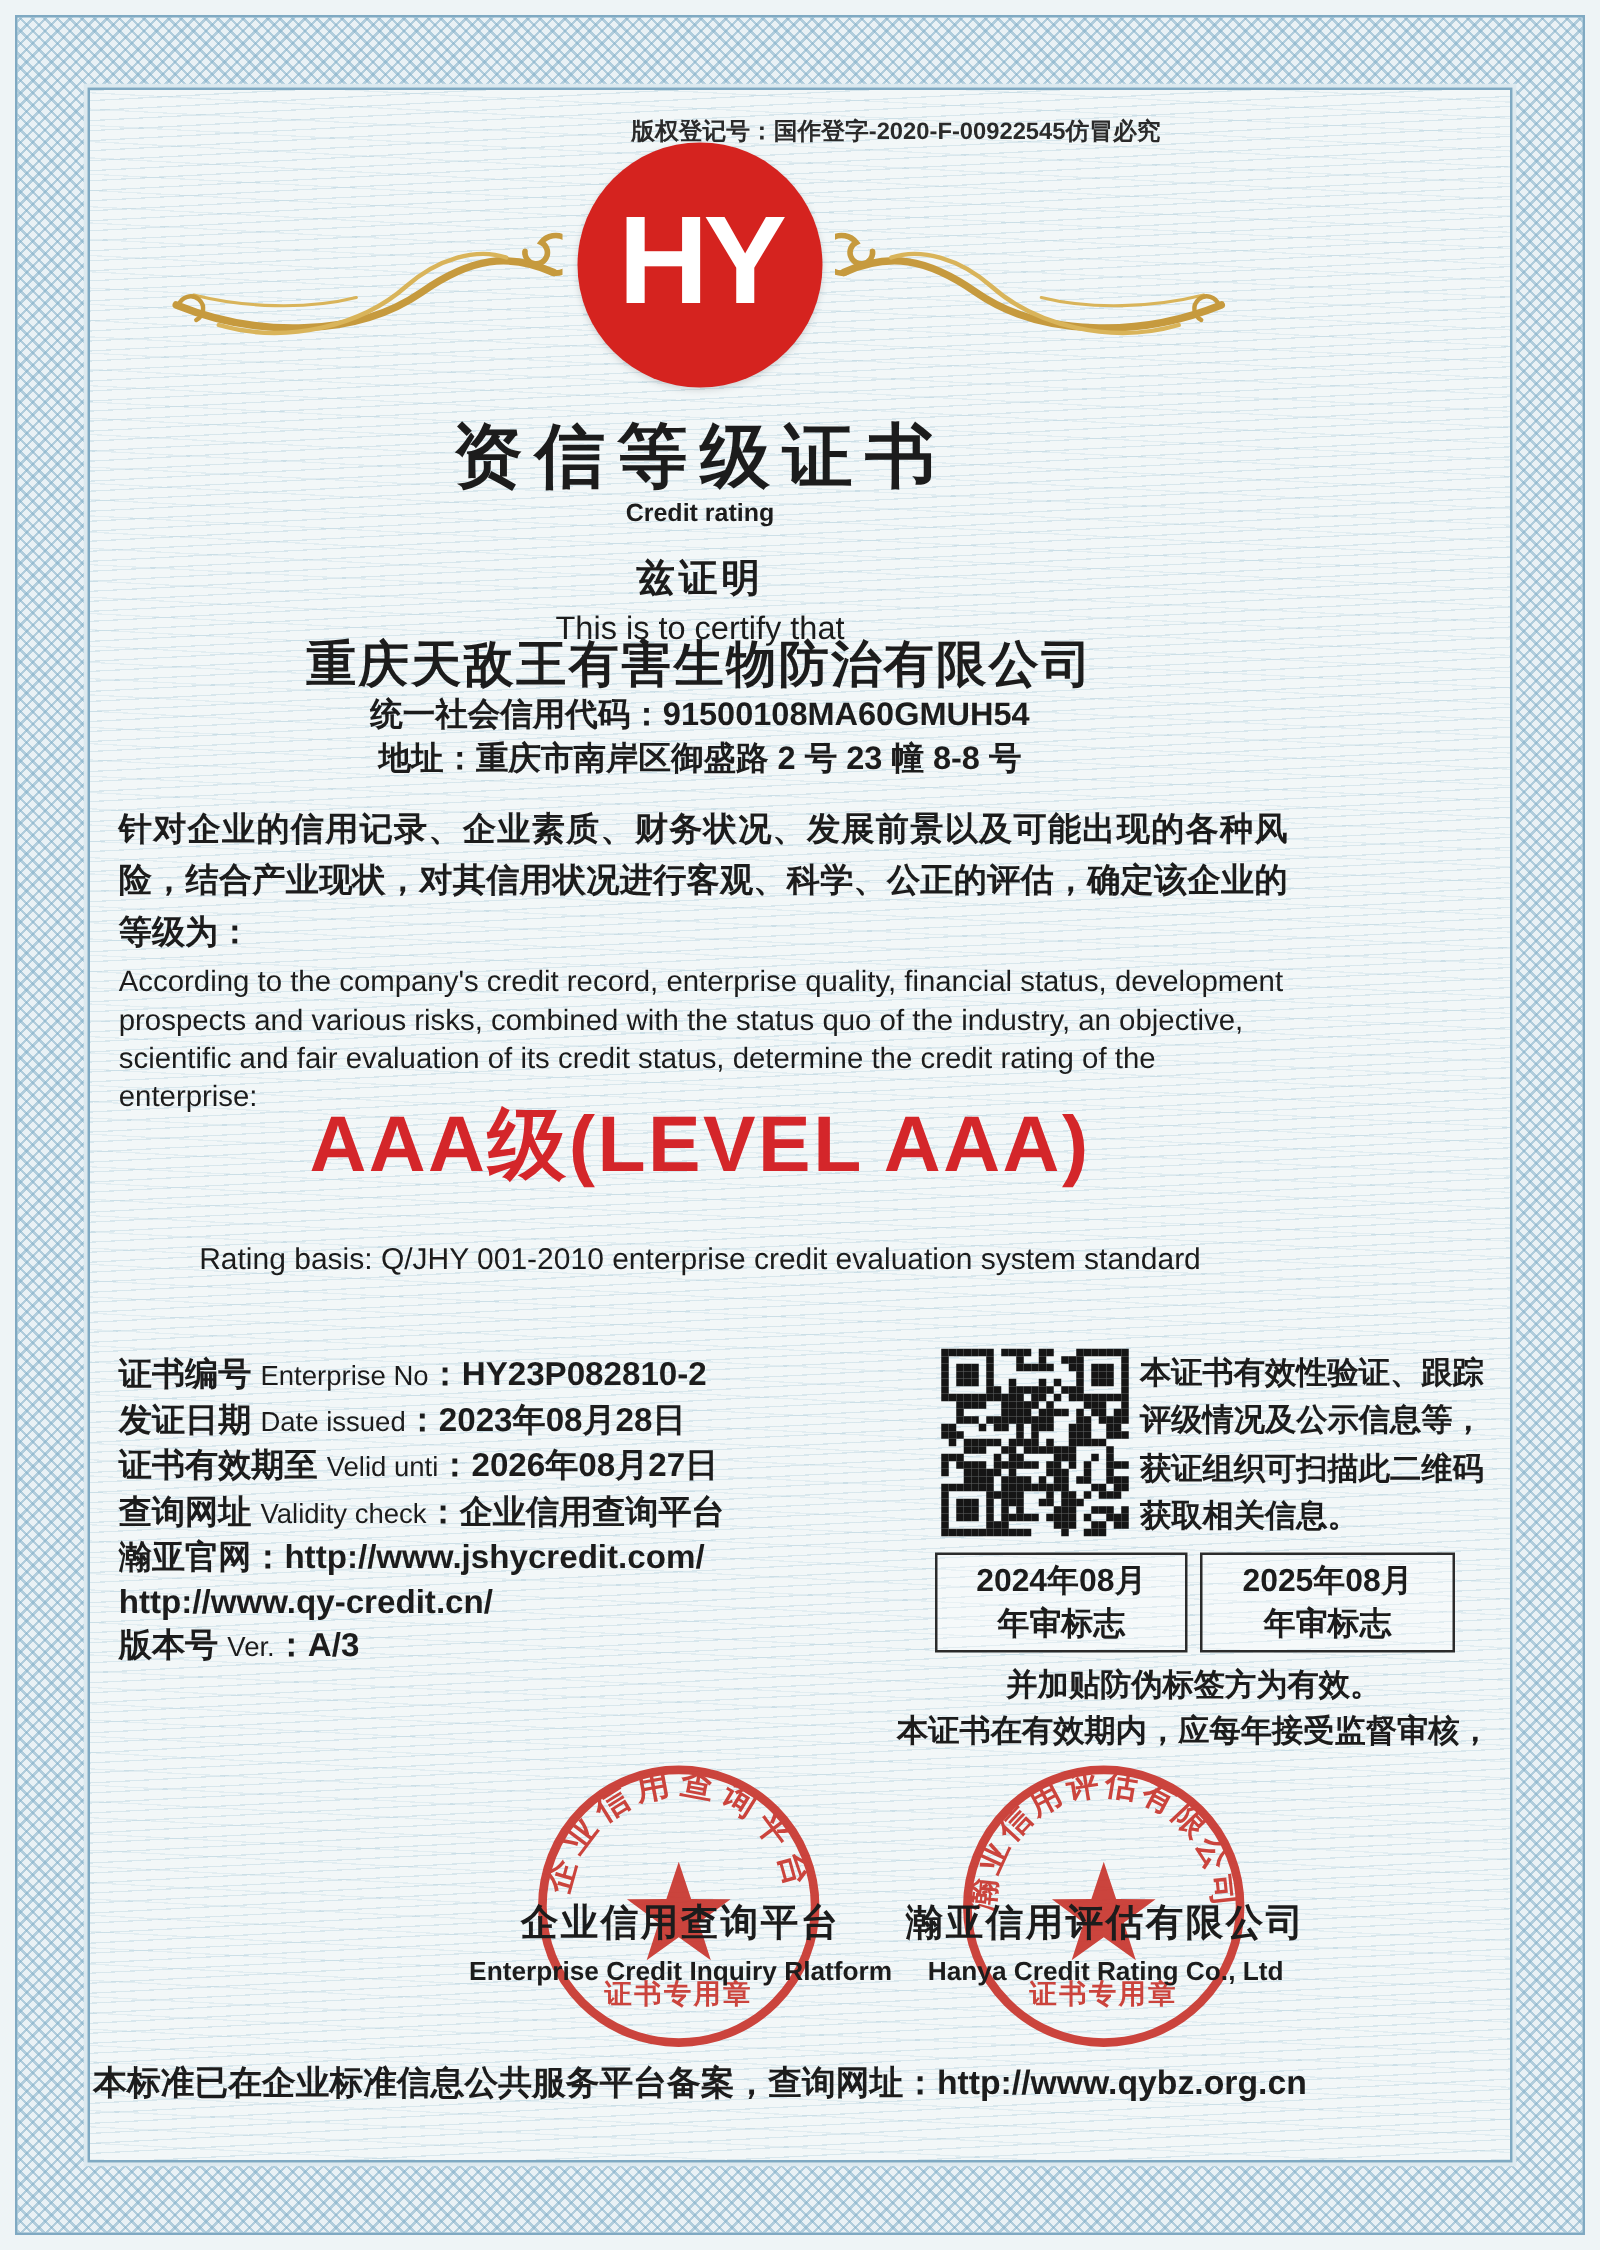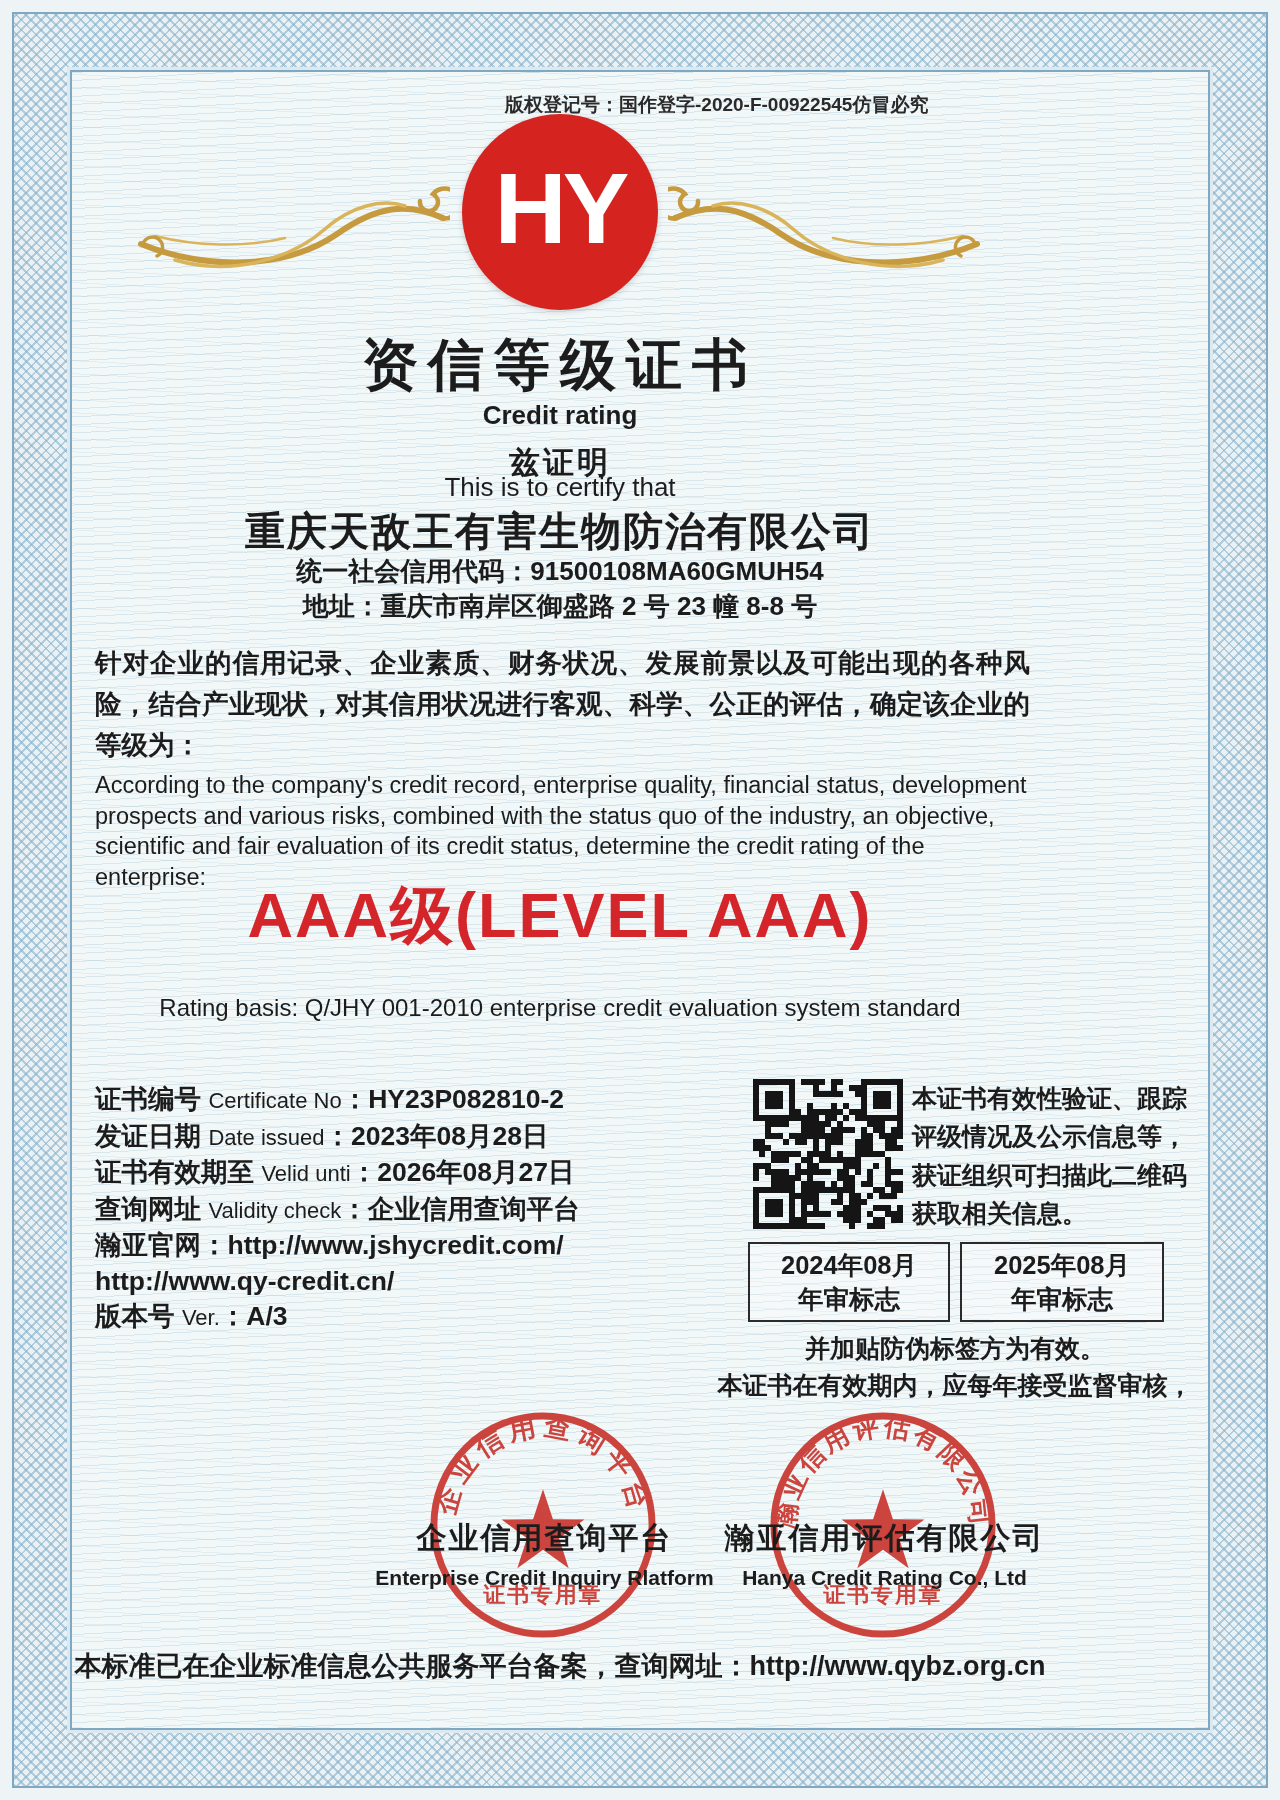"Credit rating" .title-en { font-size: 26px -> 20px }
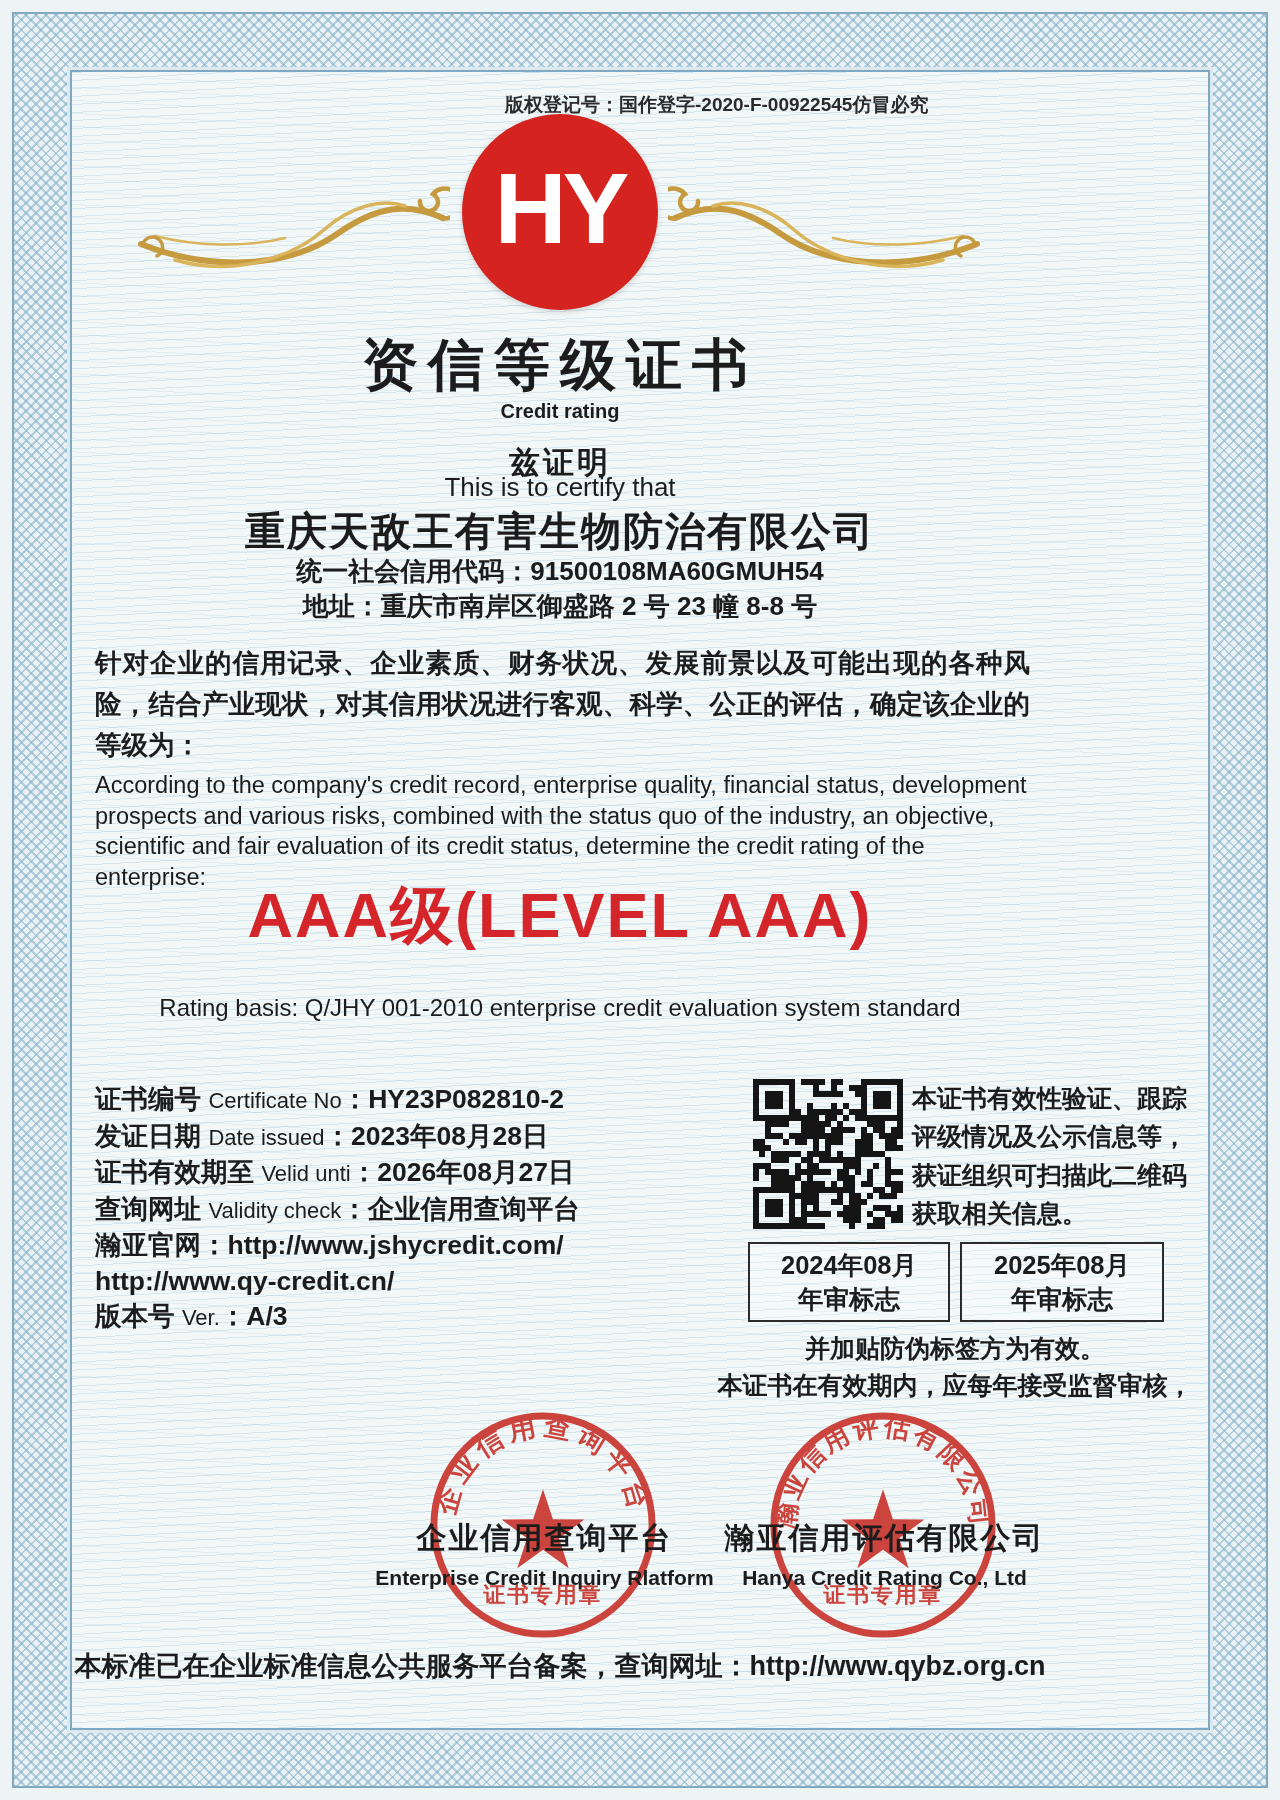"This is to certify that" .certify-en { top: 472px -> 487px }
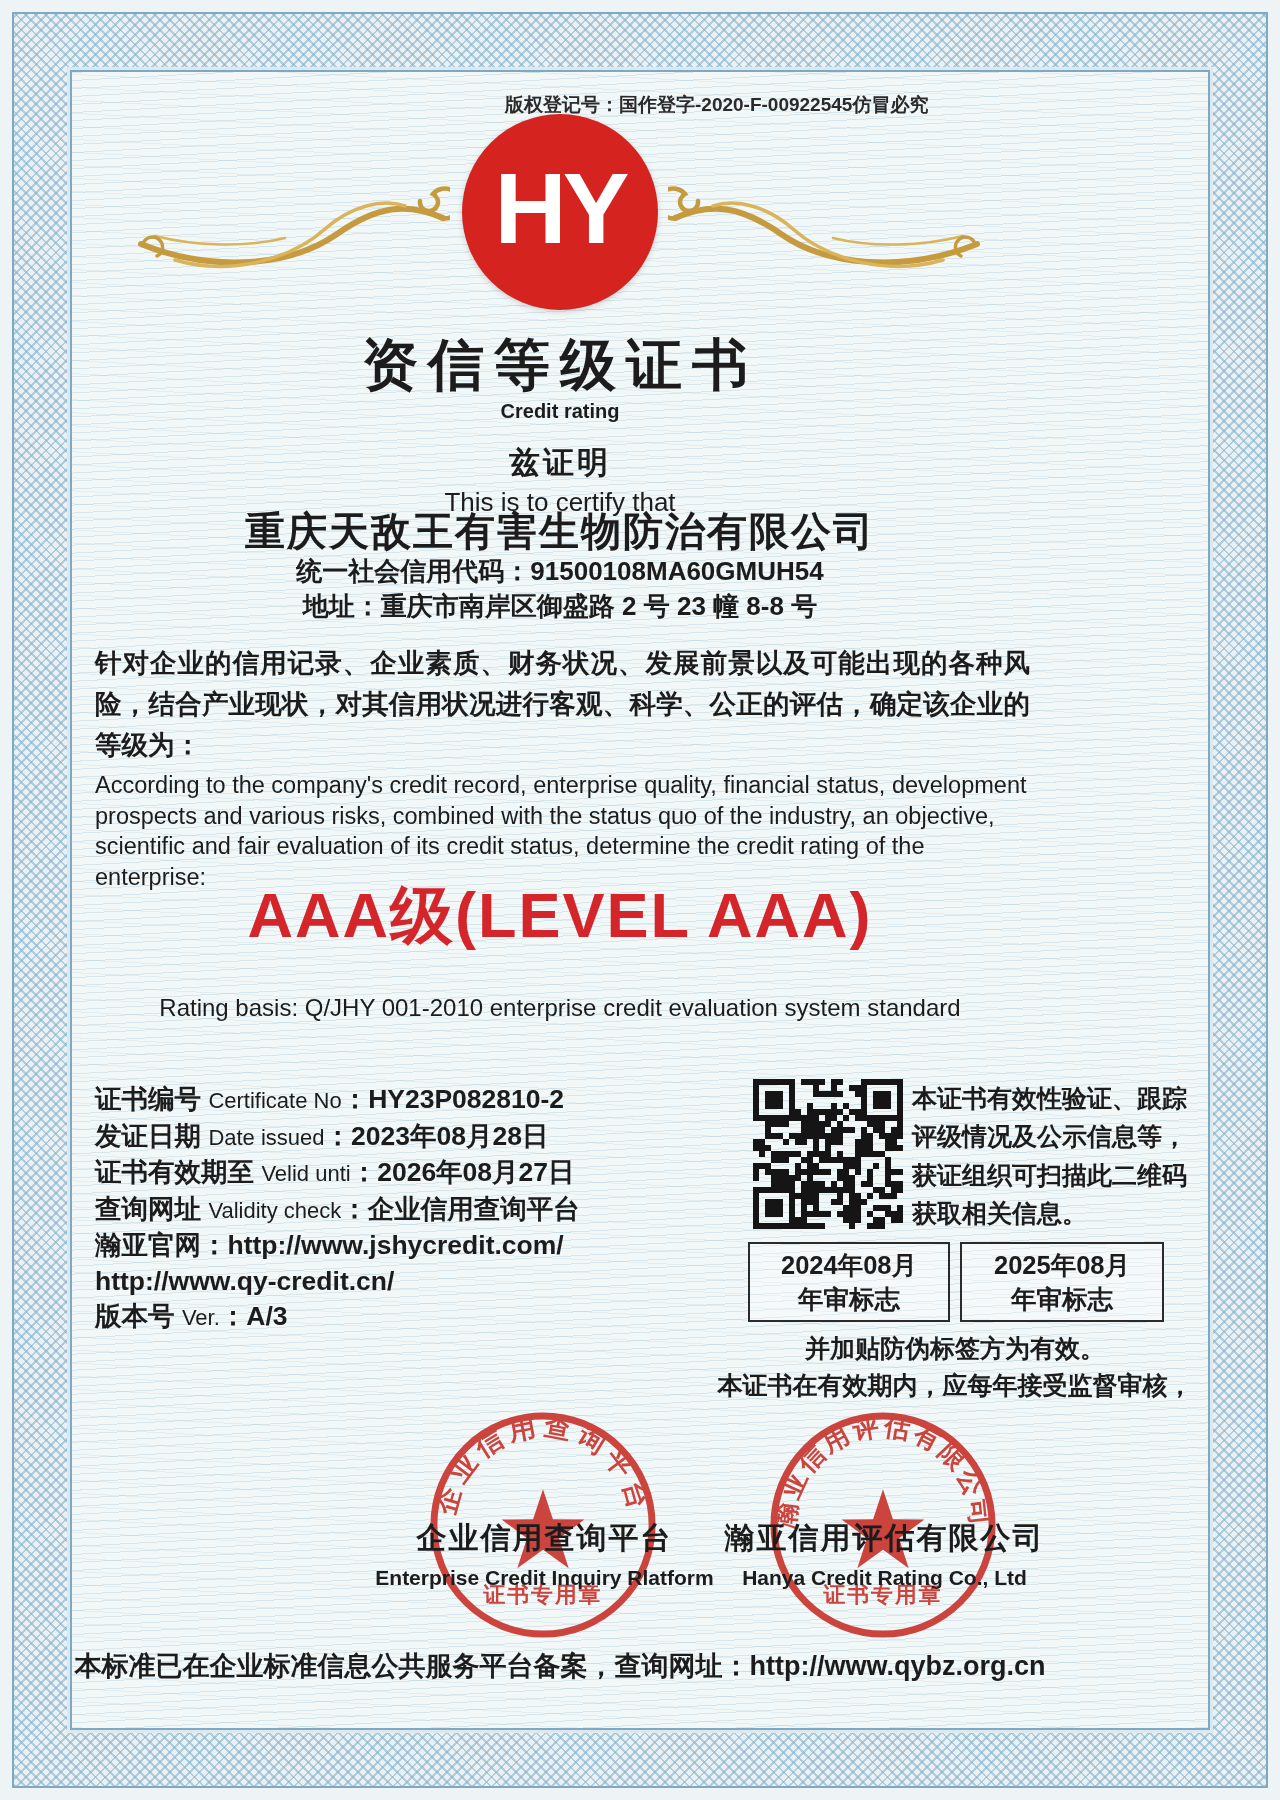"Certificate No" span.en { text: Certificate -> Enterprise }
